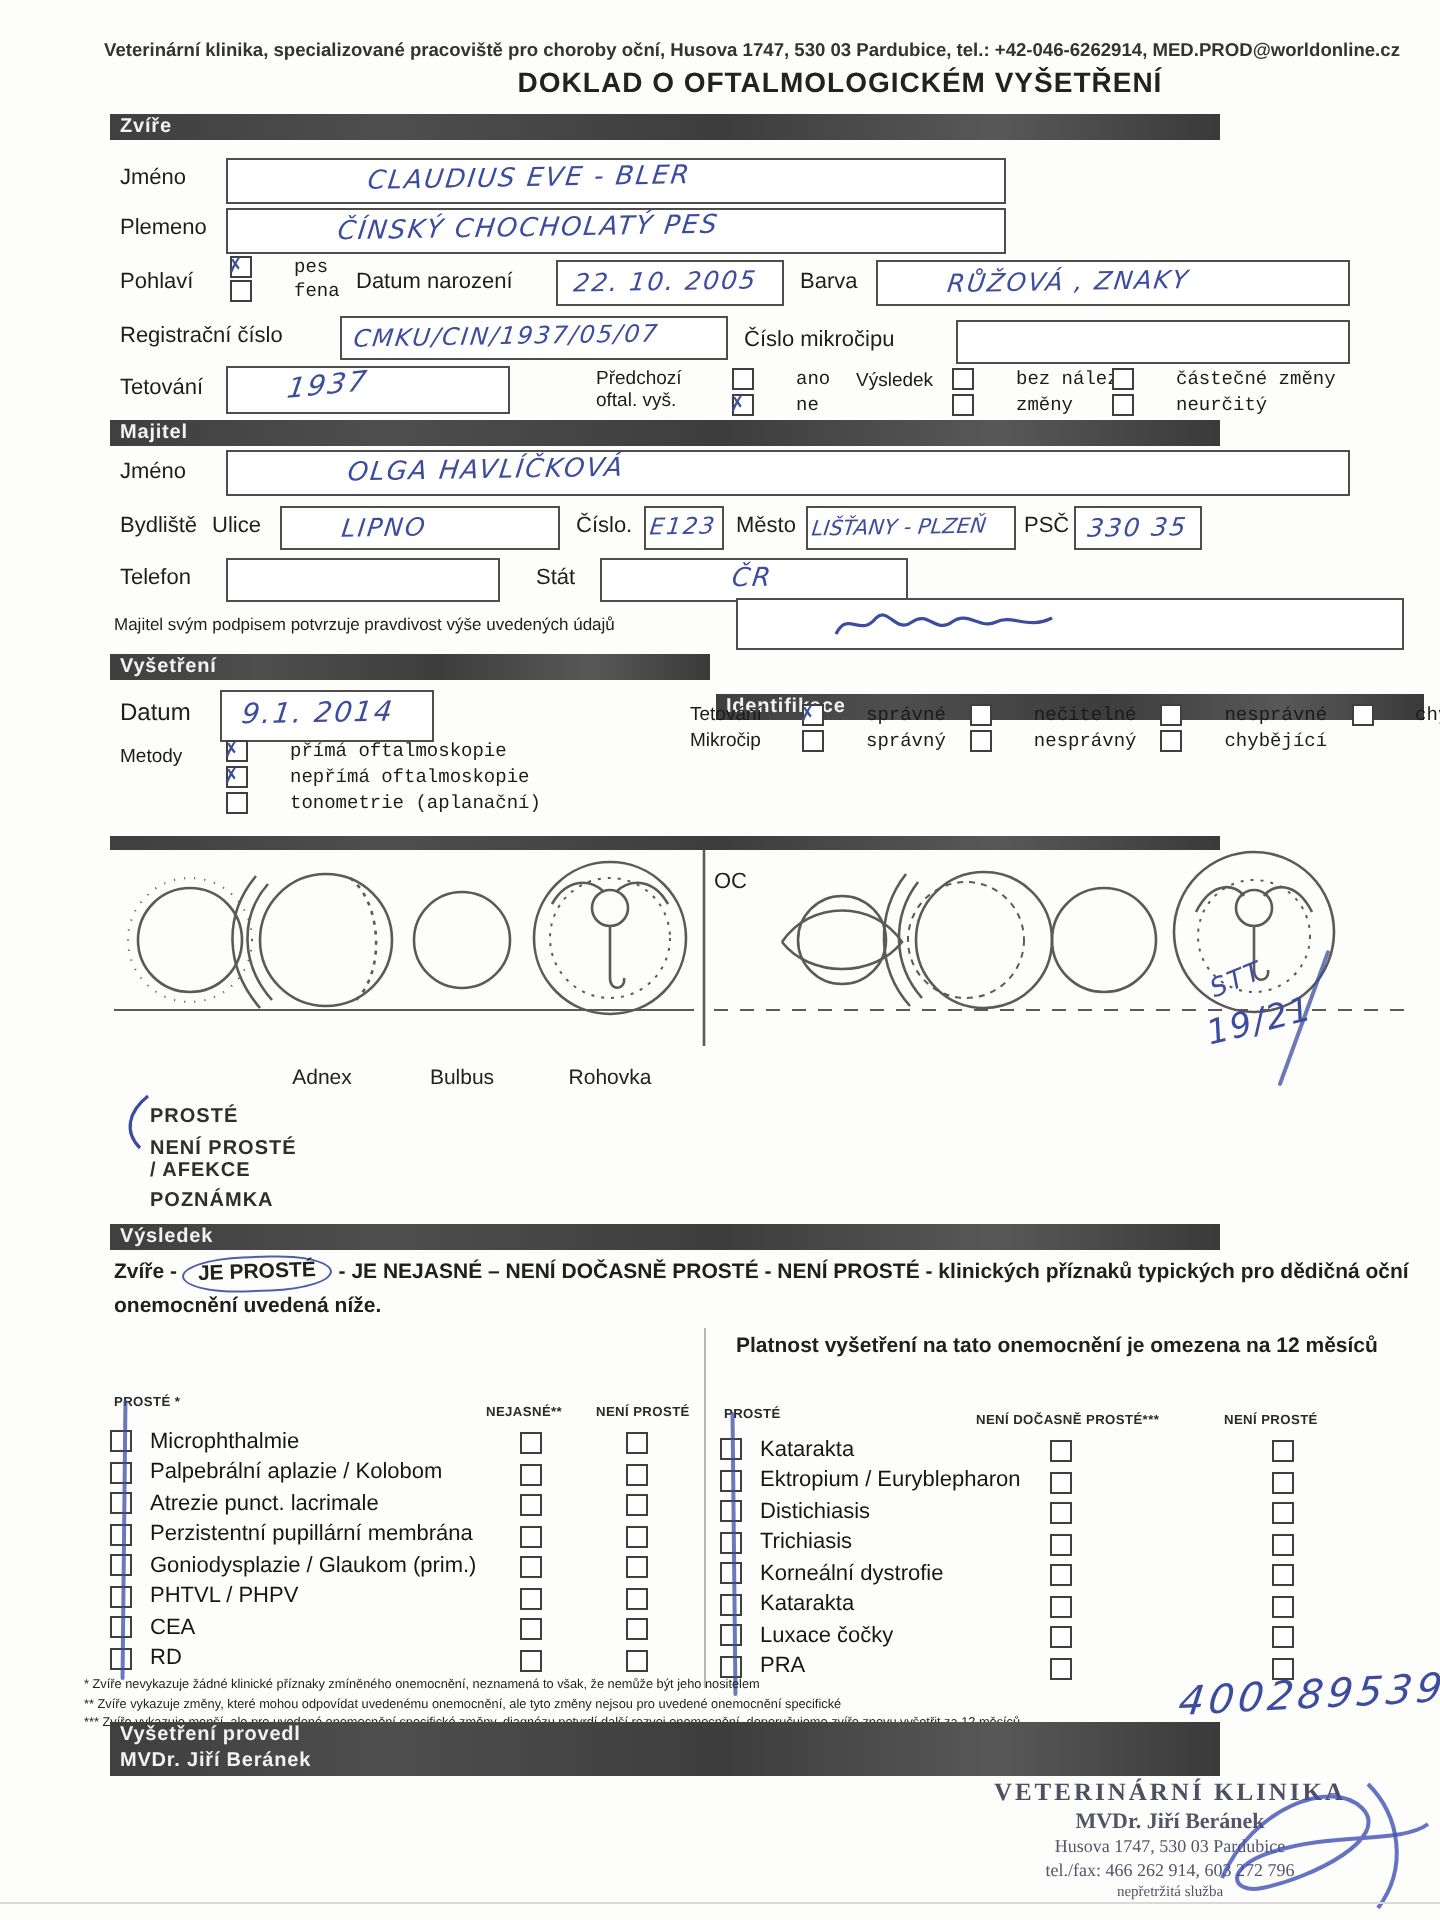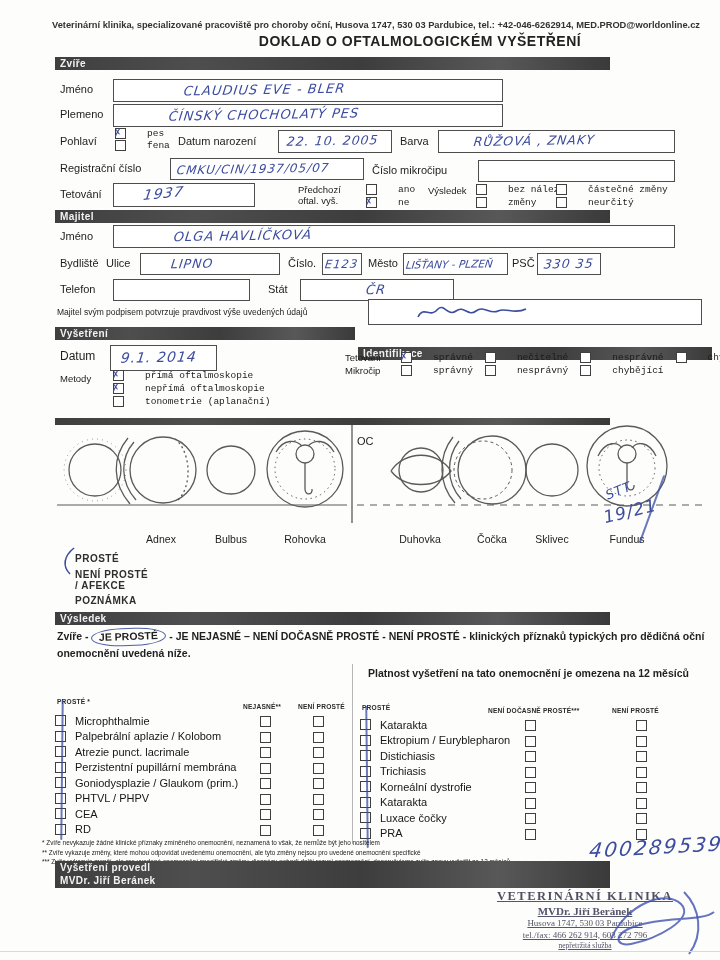"Duhovka" div.rlabels { html: <div> <span>Duhovka</span> <span>Čočka</span> <span>Sklivec</span> <span>Fundus</span> </div> -> none }
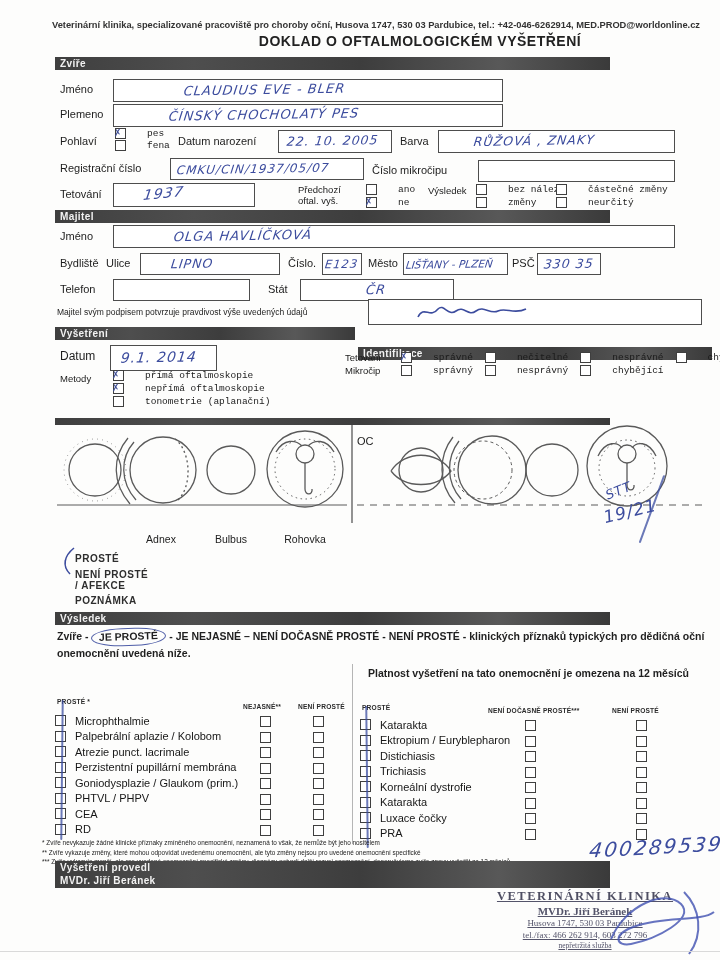"VETERINÁRNÍ KLINIKA" .stamp { text-decoration: underline -> none }
